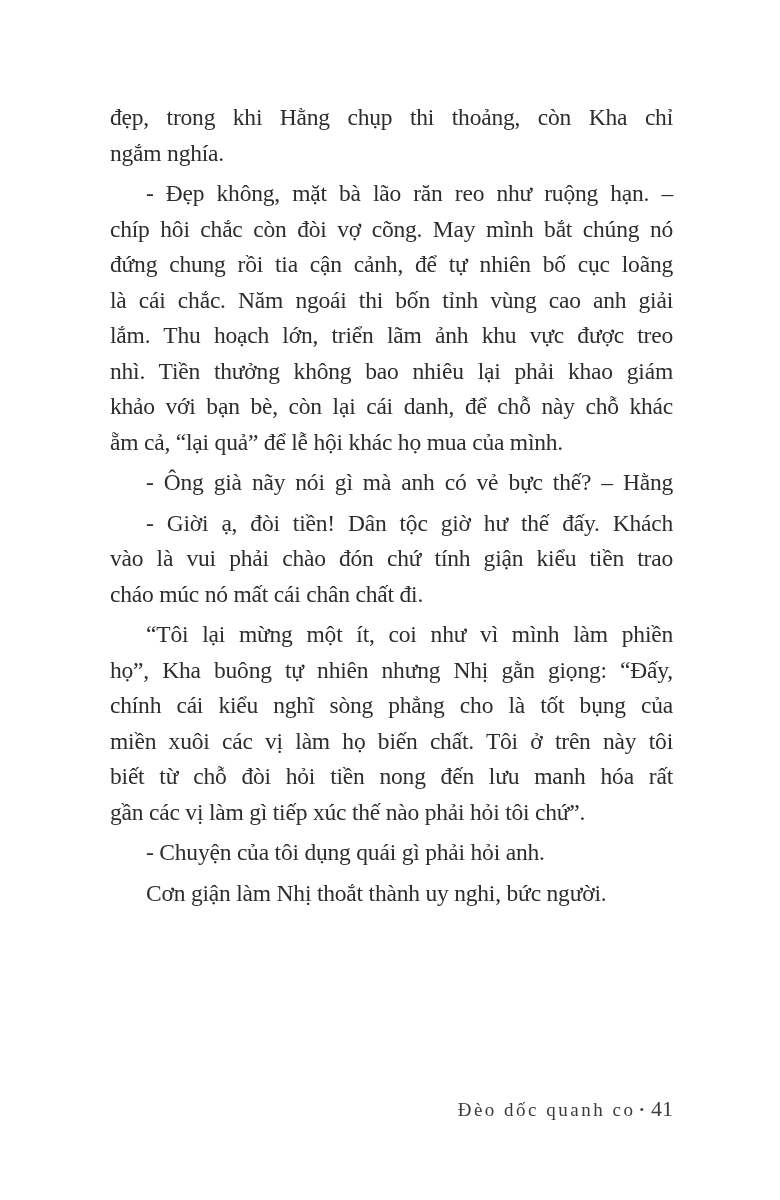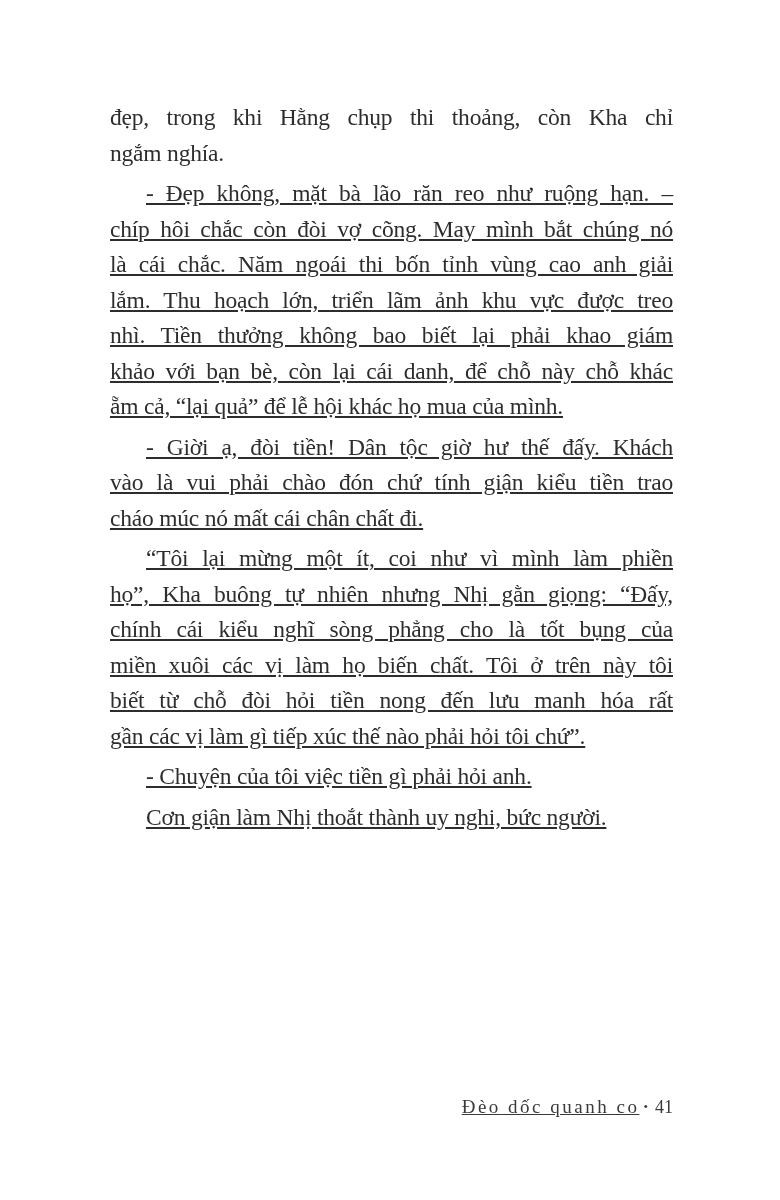"- Đẹp không, mặt bà" .para + .para { text-decoration: underline -> none }
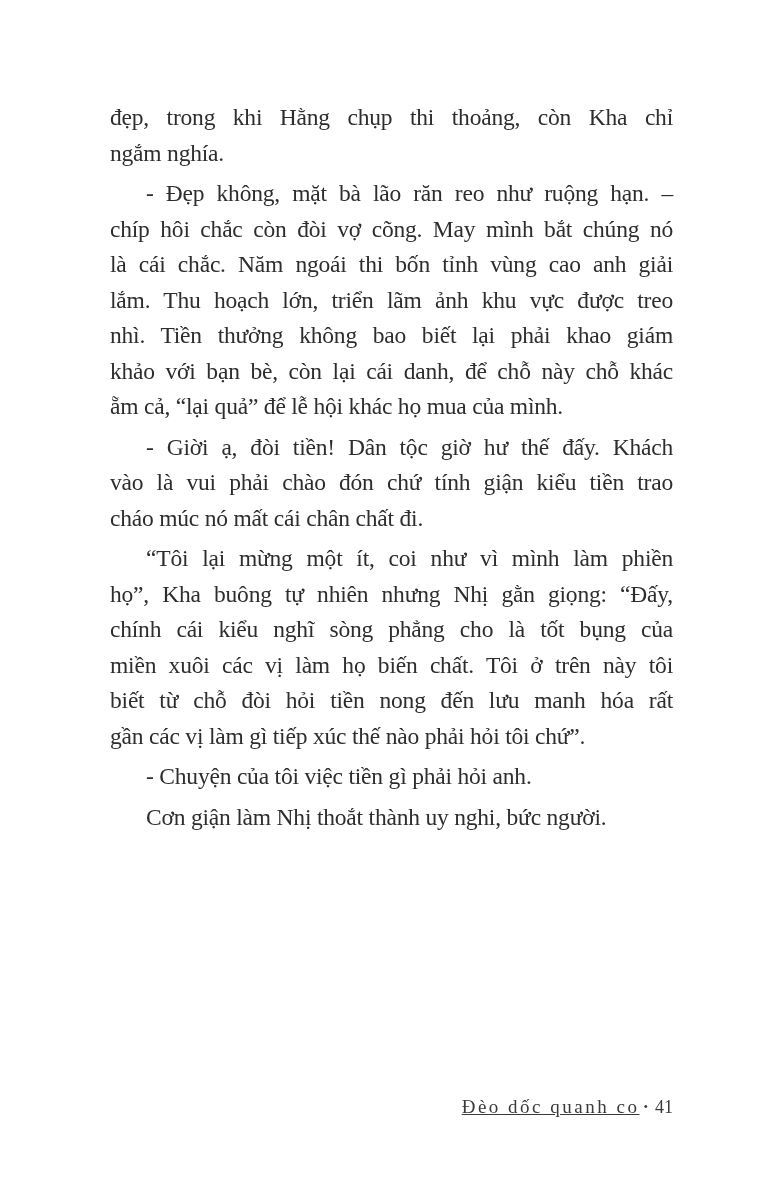"đứng chung rồi tia cận" div.line { html: none -> <div>đứng chung rồi tia cận cảnh, để tự nhiên bố cục loãng</div> }
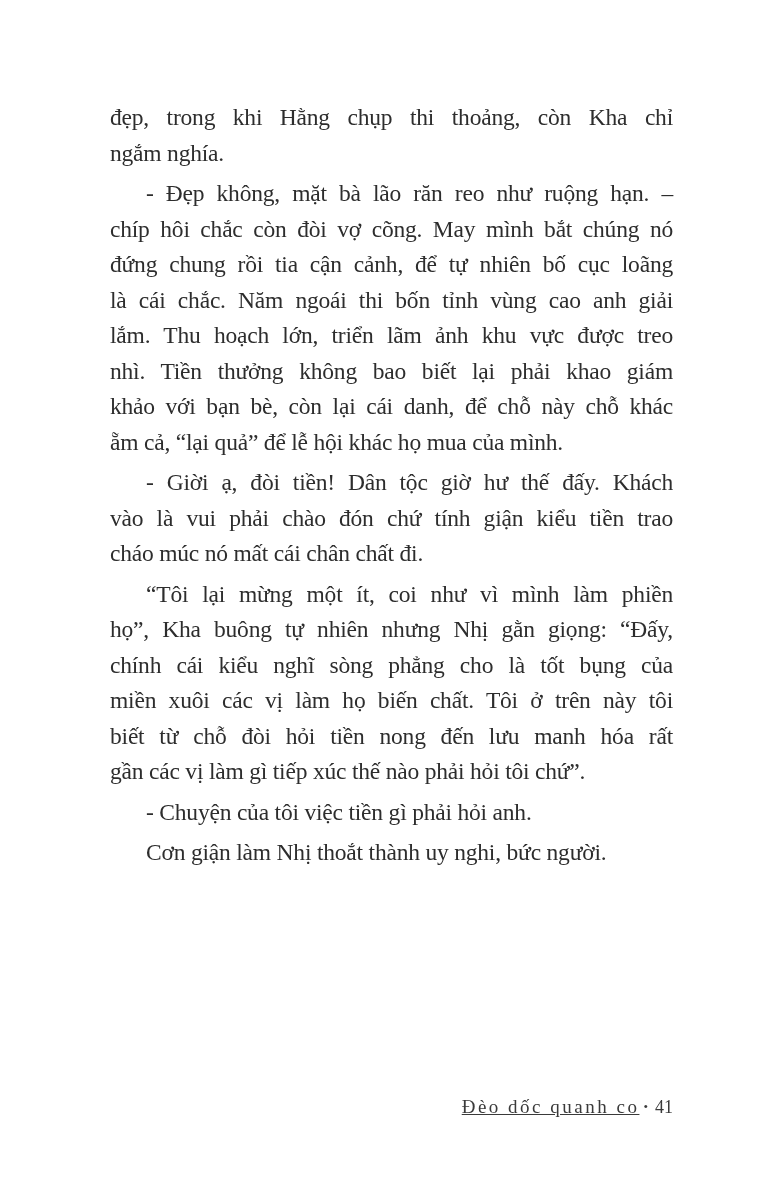"nhì. Tiền thưởng không bao" div.line { text: biết -> nhiêu }
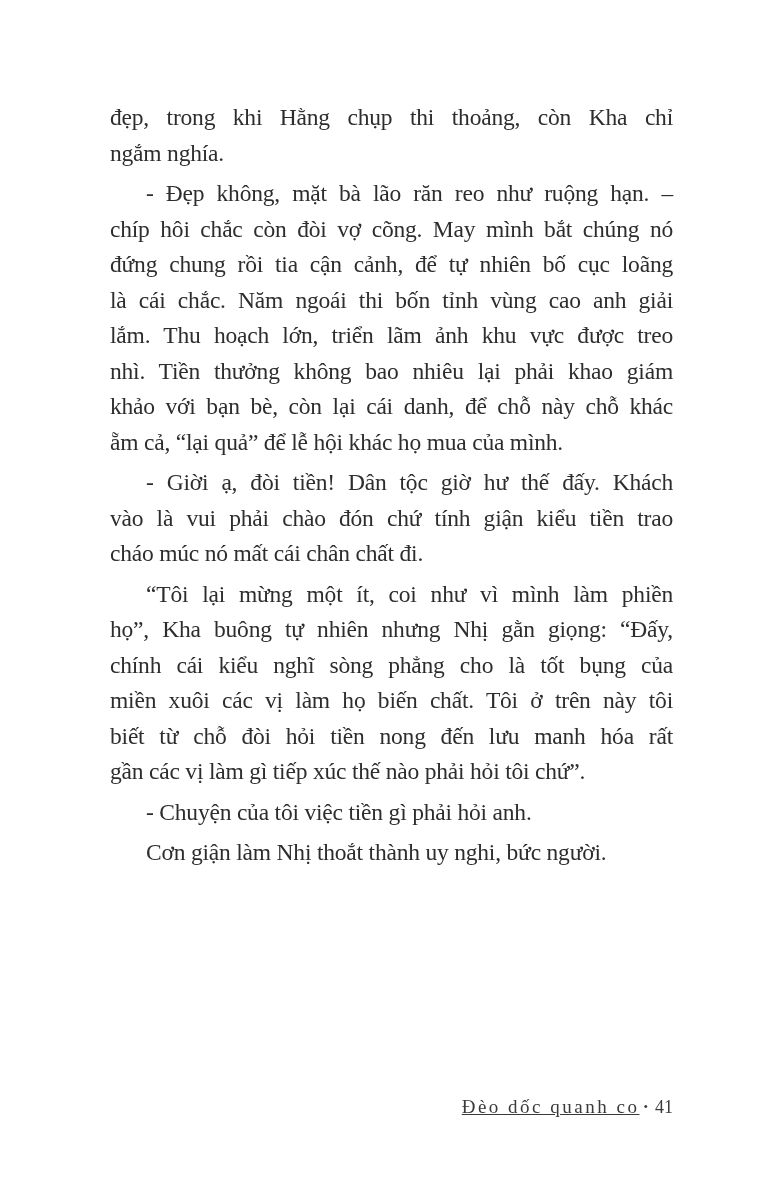"- Ông già nãy nói" div.line { html: none -> <div>- Ông già nãy nói gì mà anh có vẻ bực thế? – Hằng</div> }
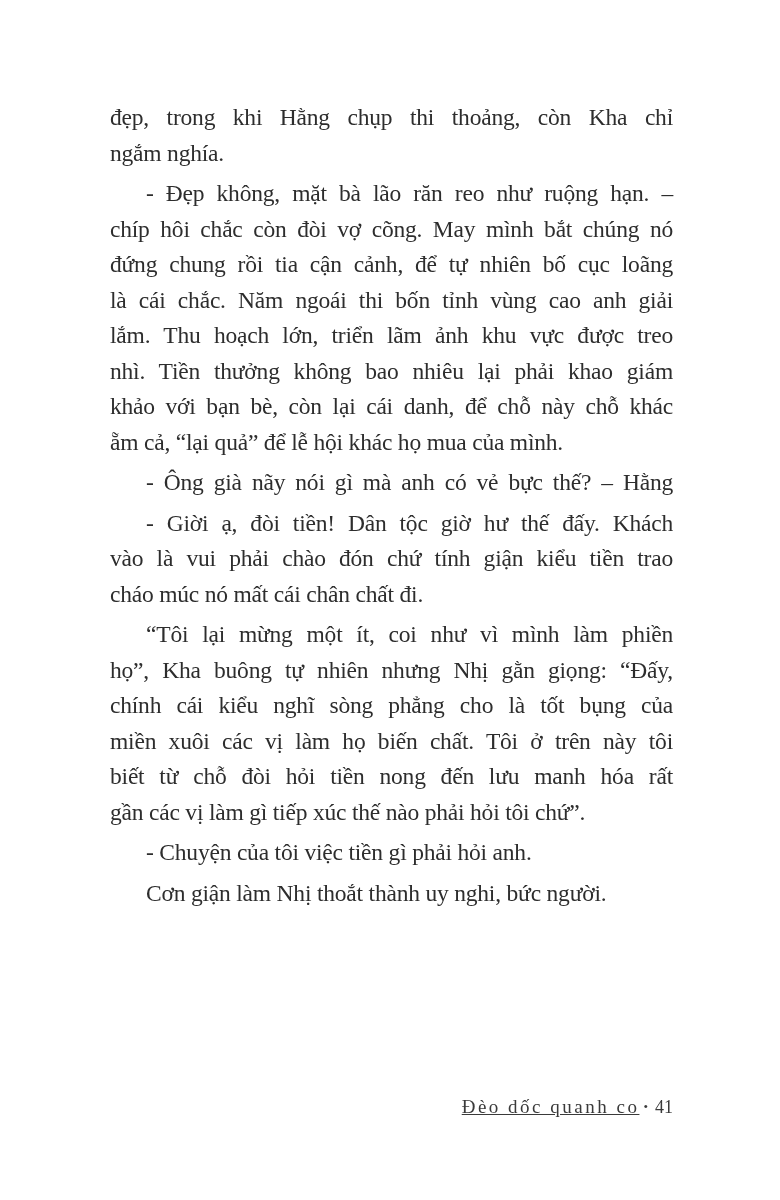"- Chuyện của tôi việc" div.line { text: việc tiền -> dụng quái }
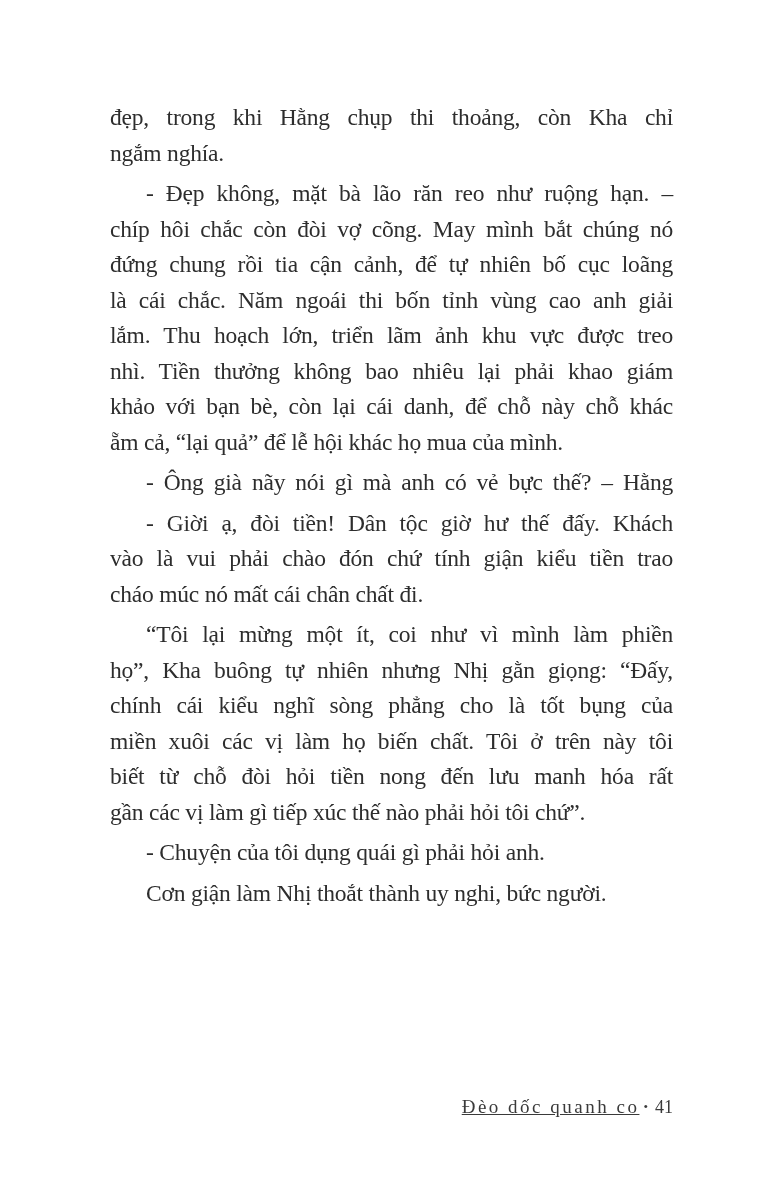"Đèo dốc quanh co" .running-title { text-decoration: underline -> none }
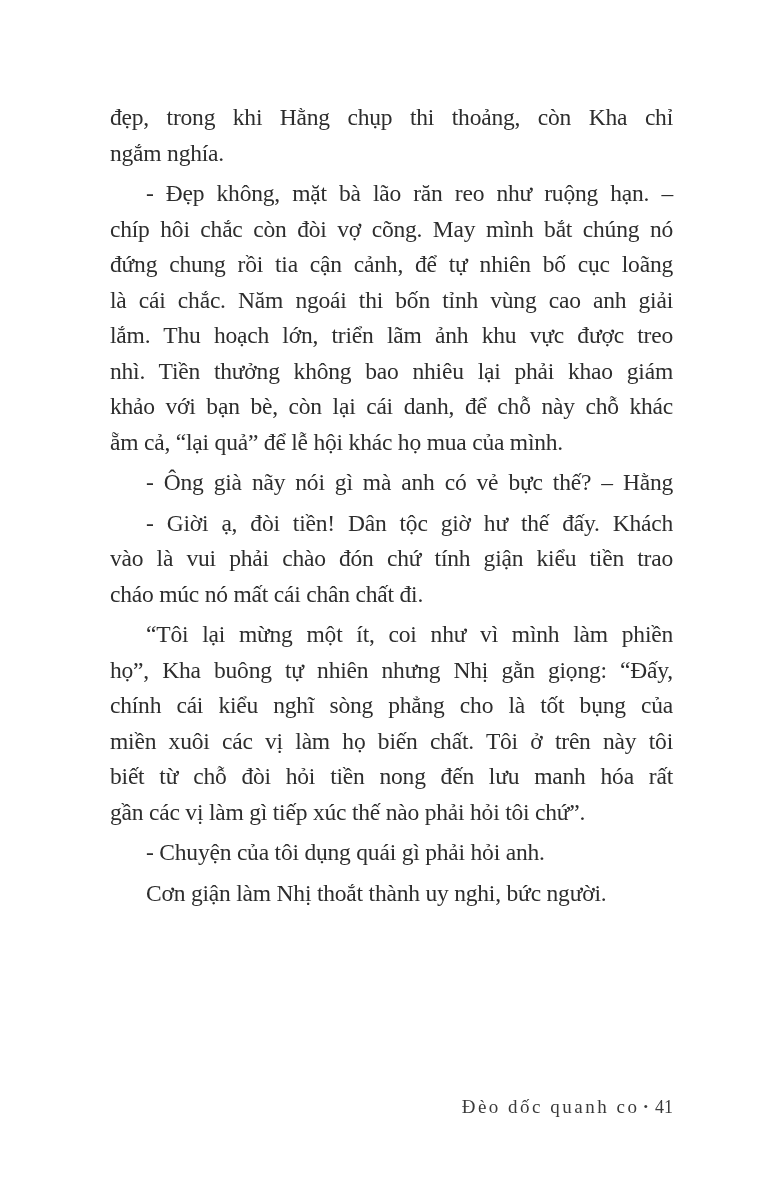"41" .page-number { font-size: 18px -> 22px }
